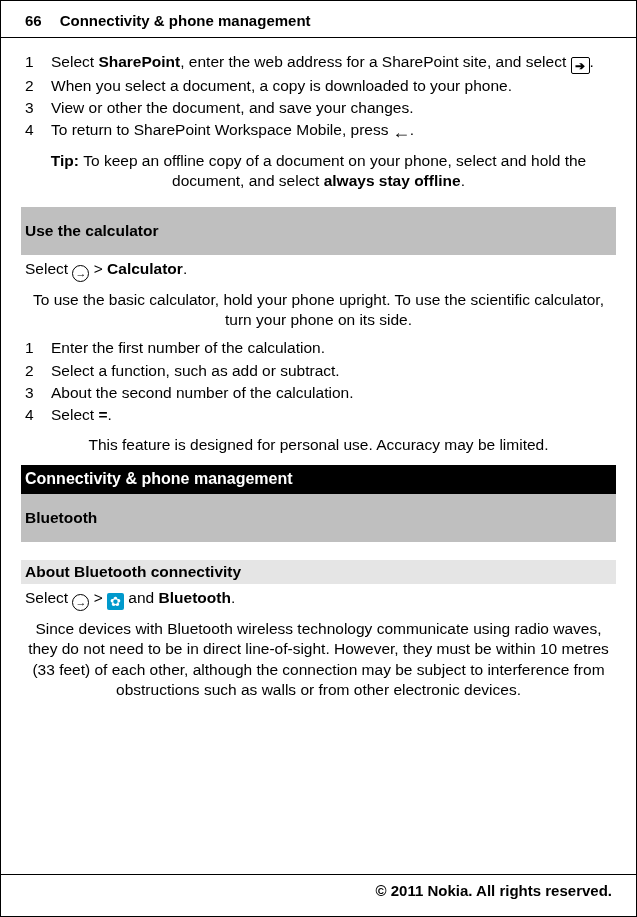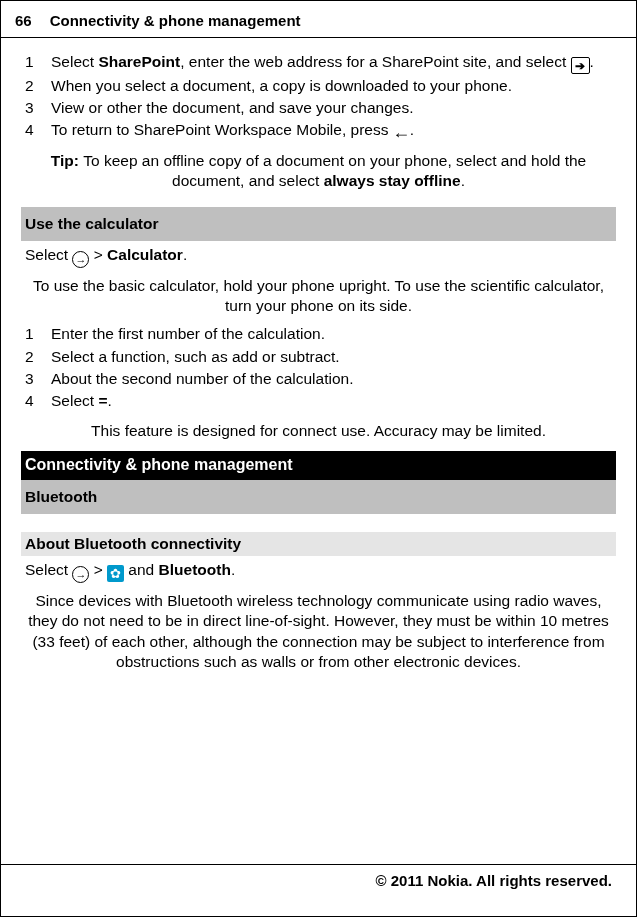"66" .page-header { padding: 10px 24px 6px 14px -> 10px 24px 6px 24px }
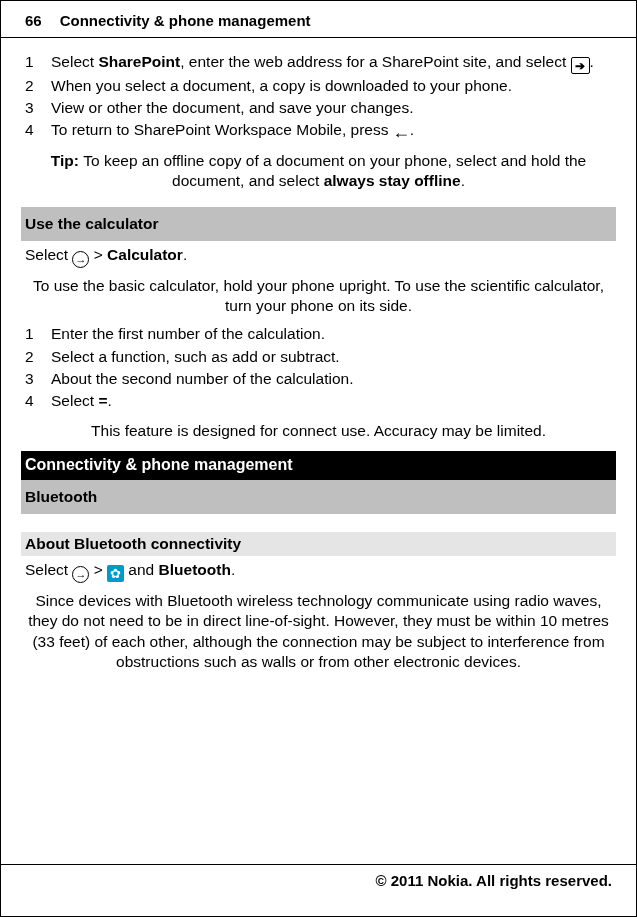"Use the calculator" .section-heading-grey { padding: 7px 4px -> 14px 4px }
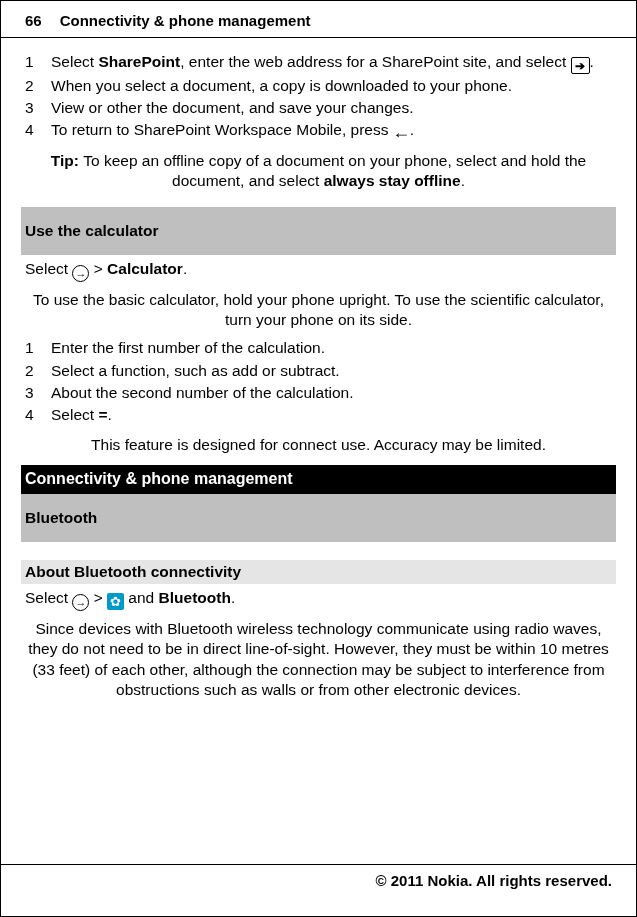"This feature is designed for" p.para { text: connect -> personal }
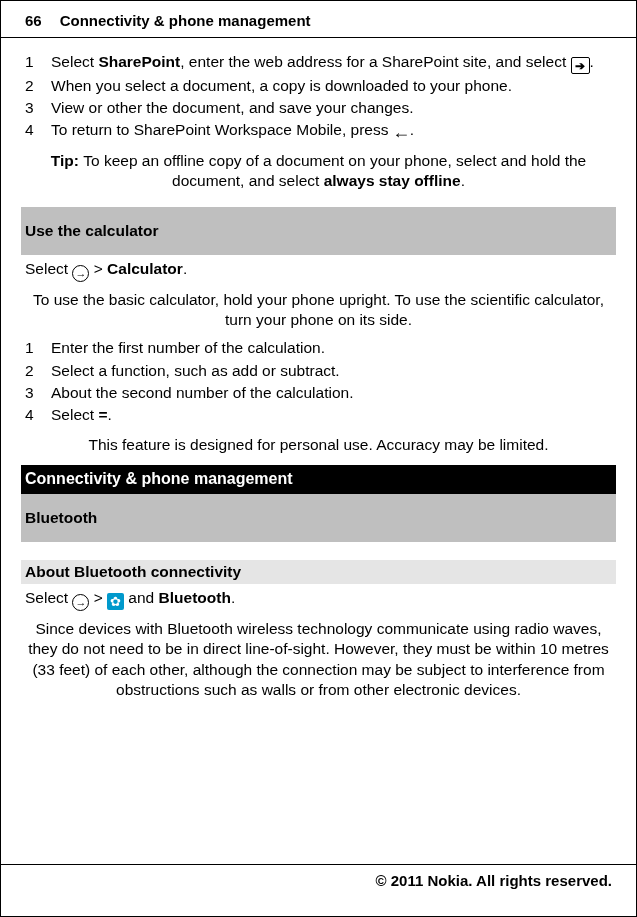"© 2011 Nokia. All rights" .footer { padding: 6px 24px 26px 24px -> 6px 24px 16px 24px }
